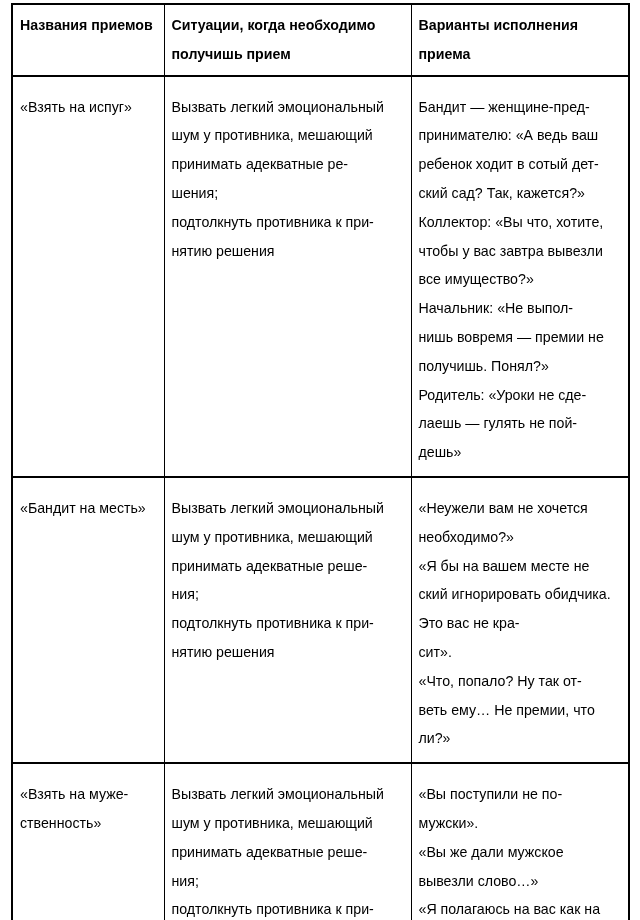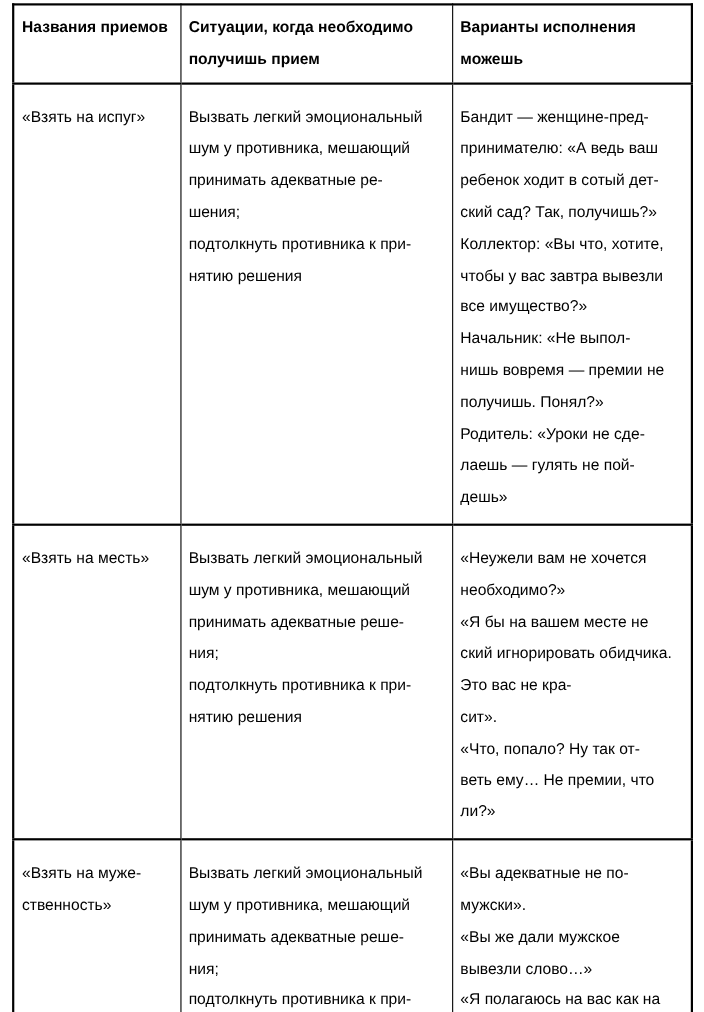"Варианты исполнения можешь" th { text: можешь -> приема }
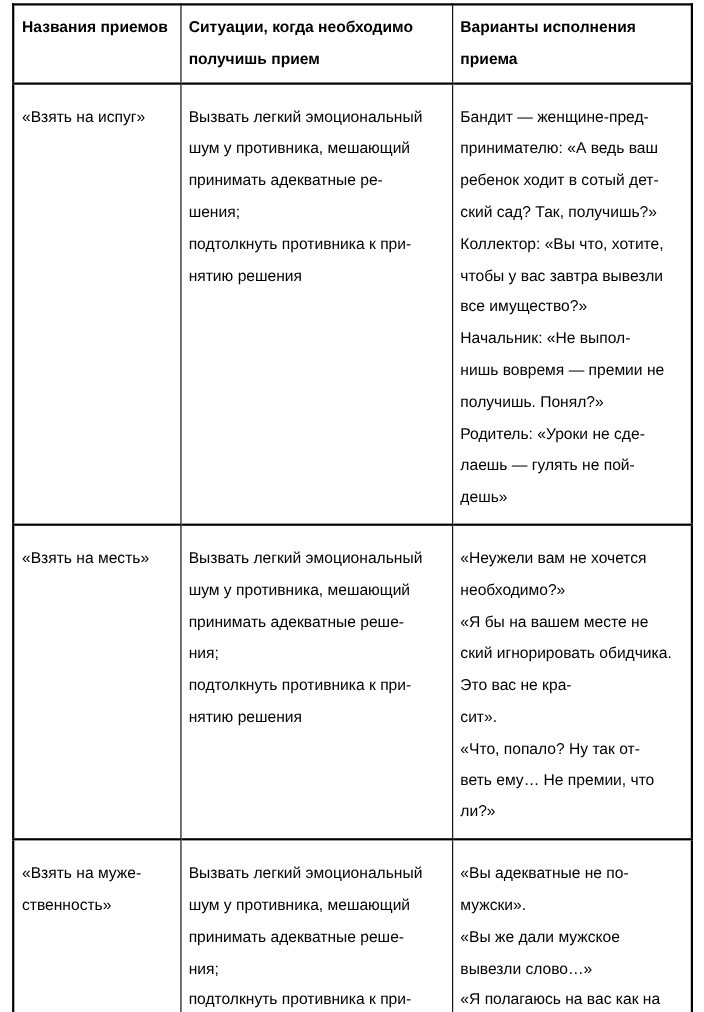"Бандит — женщине-пред-" p.cell-para { text: получишь -> кажется }
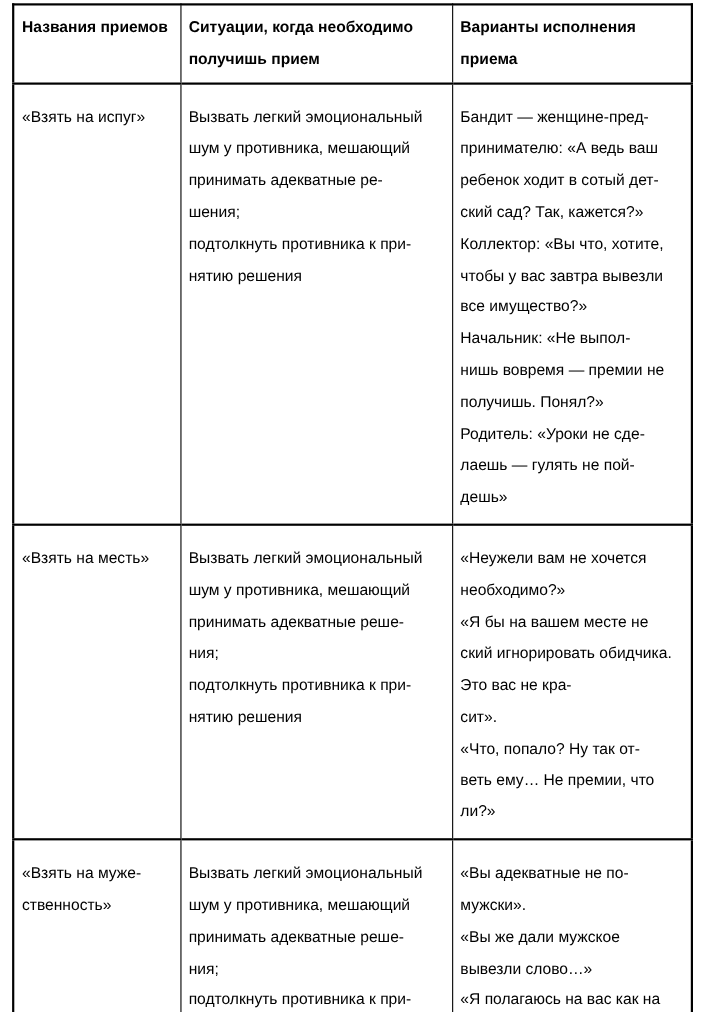"«Взять на месть»" p.cell-para { text: Взять -> Бандит }
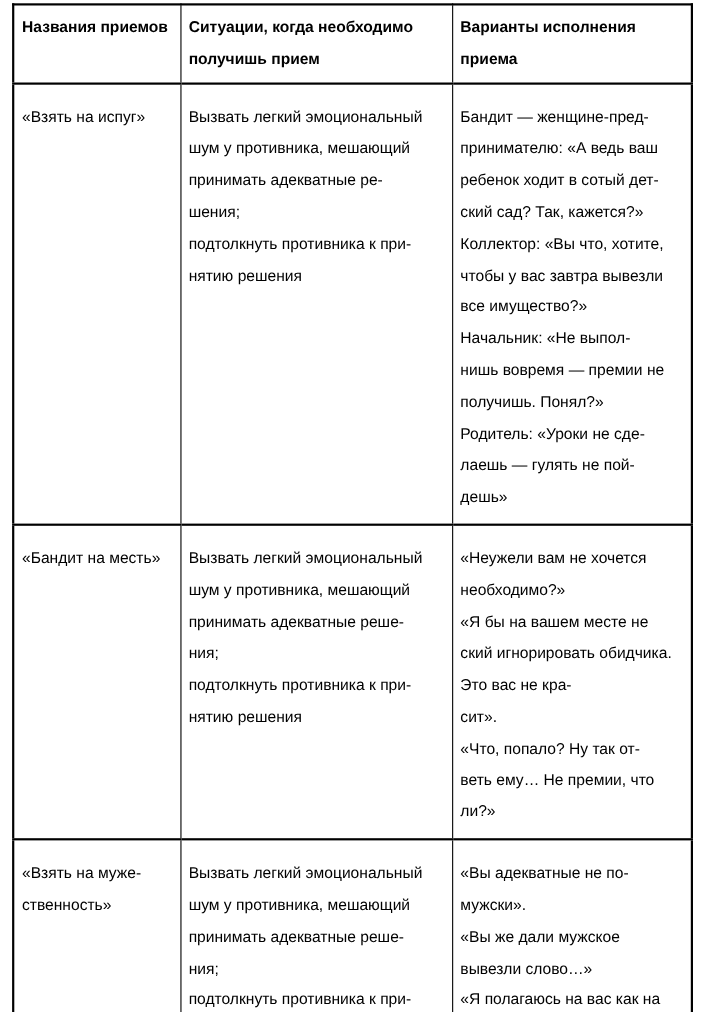"«Вы адекватные не по-" p.cell-para { text: адекватные -> поступили }
